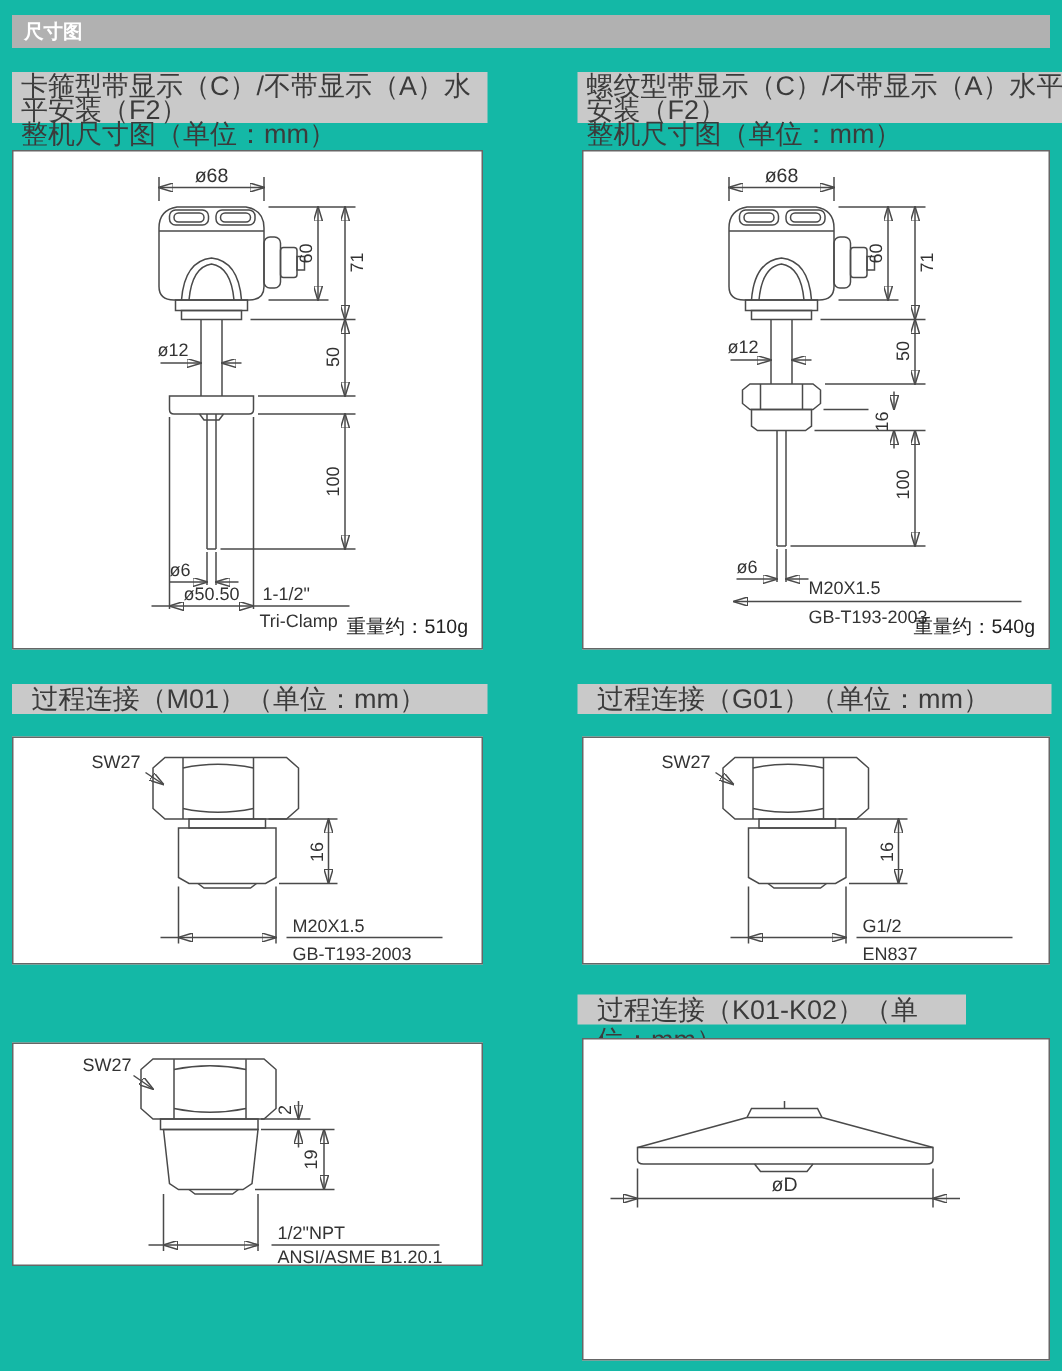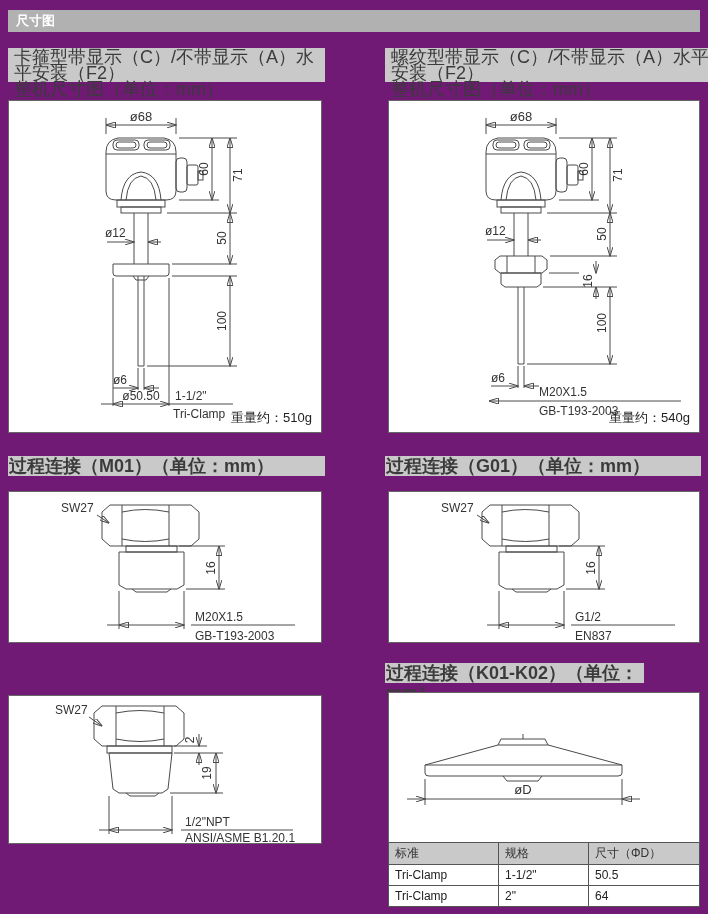"尺寸图" .page { background: #701a75 -> #14b8a6 }
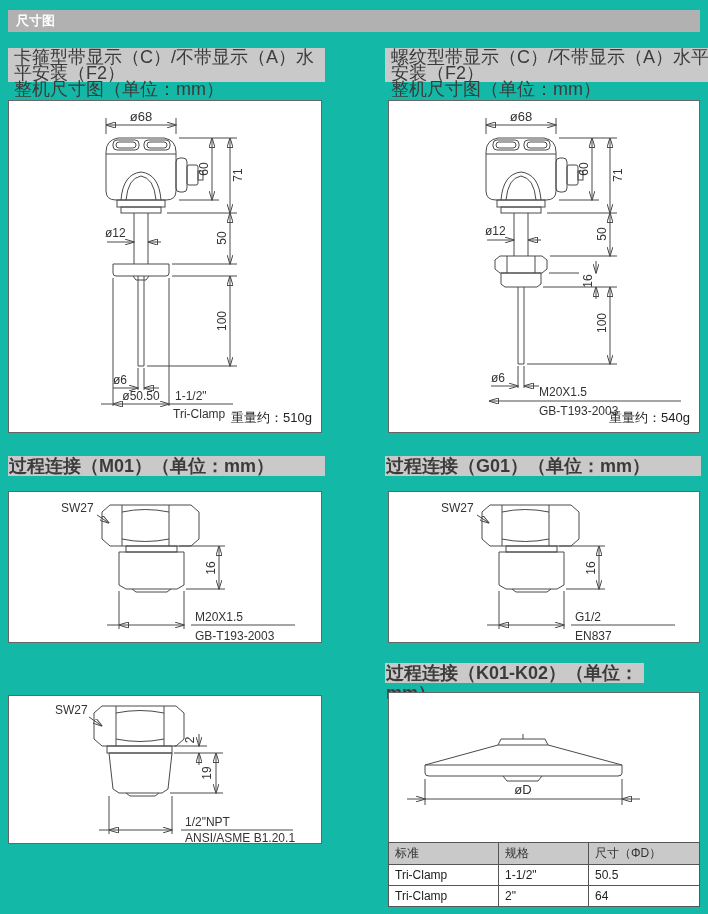"过程连接（M01）（单位：mm）" .bar-sub.one { font-weight: bold -> none; padding: 0 1px -> 0 13px }
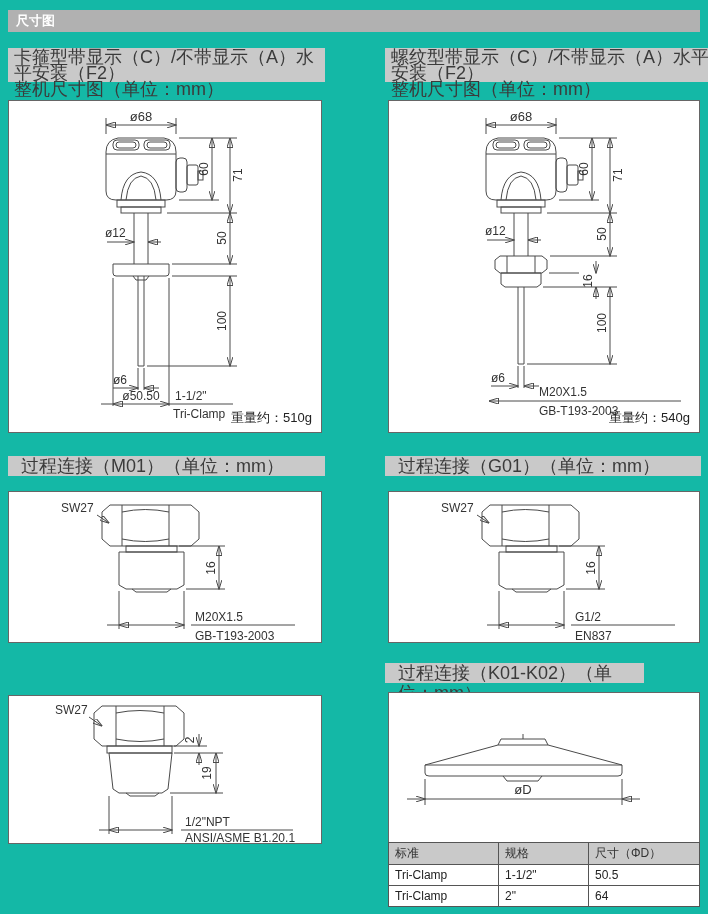"标准" table.spec { html: <table> <colgroup> <col> <col> <col> </colgroup> <tbody> <tr> <th>标准</th> <th>规格</th> <th>尺寸（ΦD）</th> </tr> <tr> <td>Tri-Clamp</td> <td>1-1/2"</td> <td>50.5</td> </tr> <tr> <td>Tri-Clamp</td> <td>2"</td> <td>64</td> </tr> </tbody> </table> -> none }
